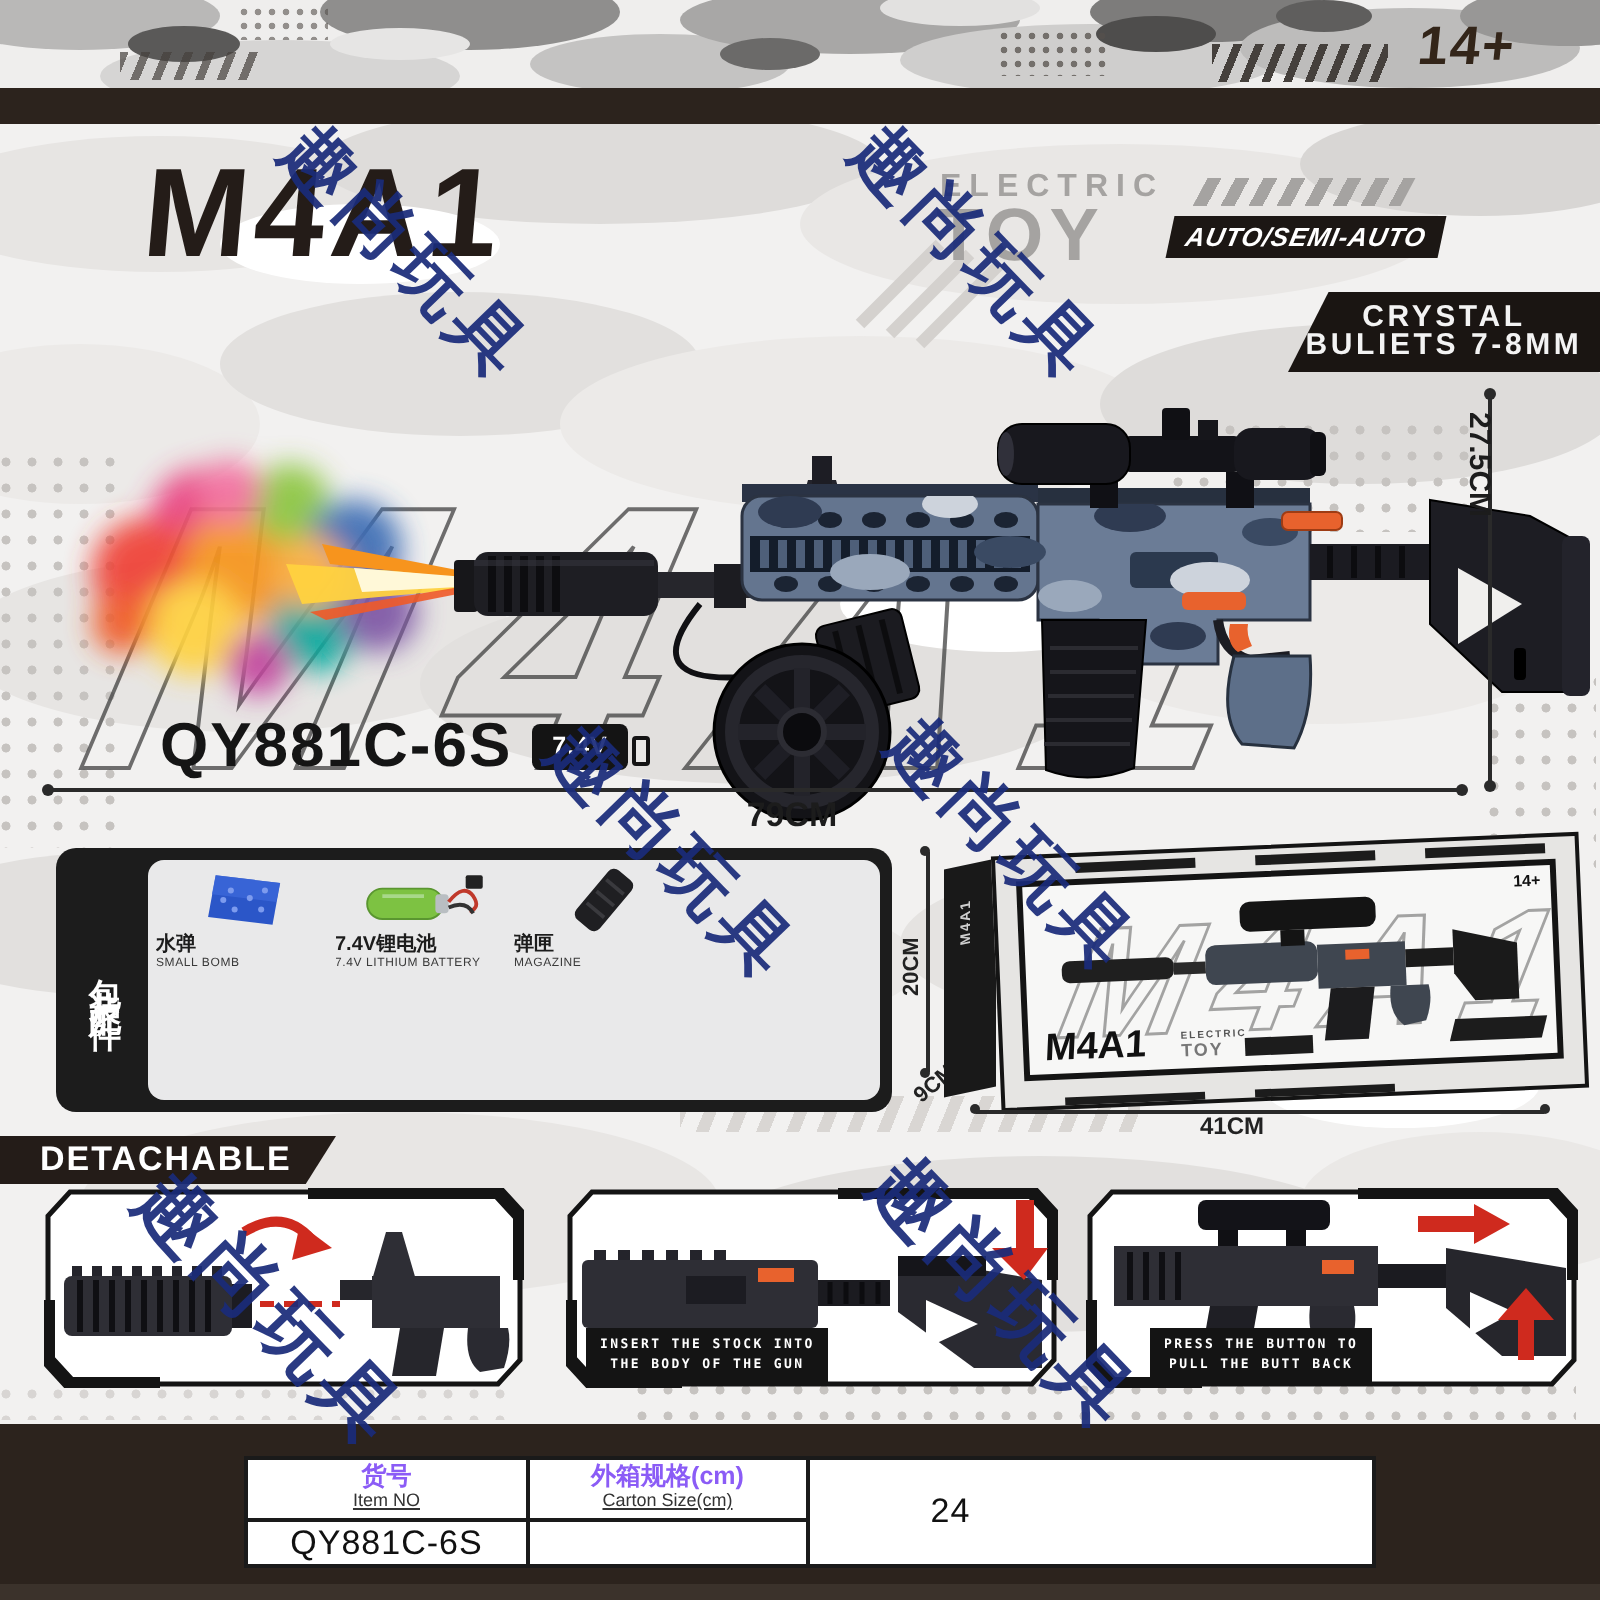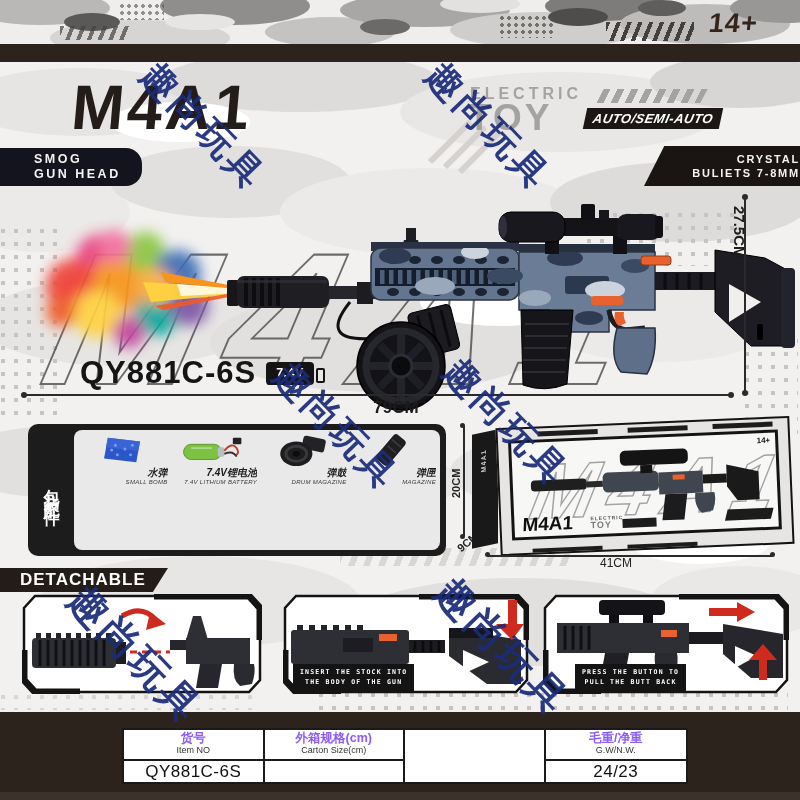"SMOG" div.abs { html: <div> <div>SMOG</div> <div>GUN HEAD</div> </div> -> none }
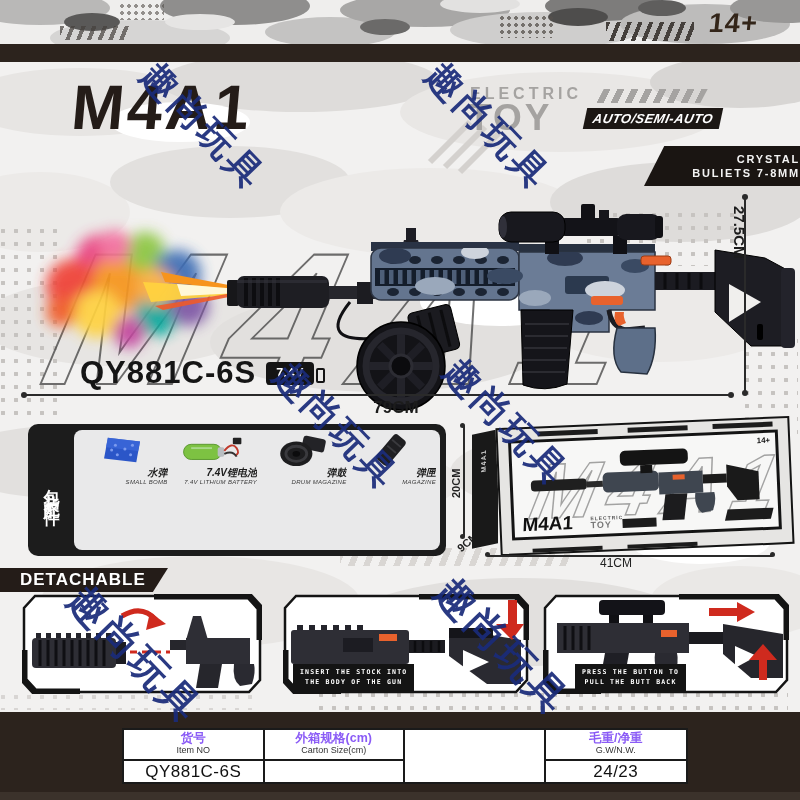"CRYSTAL" .crystalbadge { font-size: 11px -> 15px; text-align: right -> center }
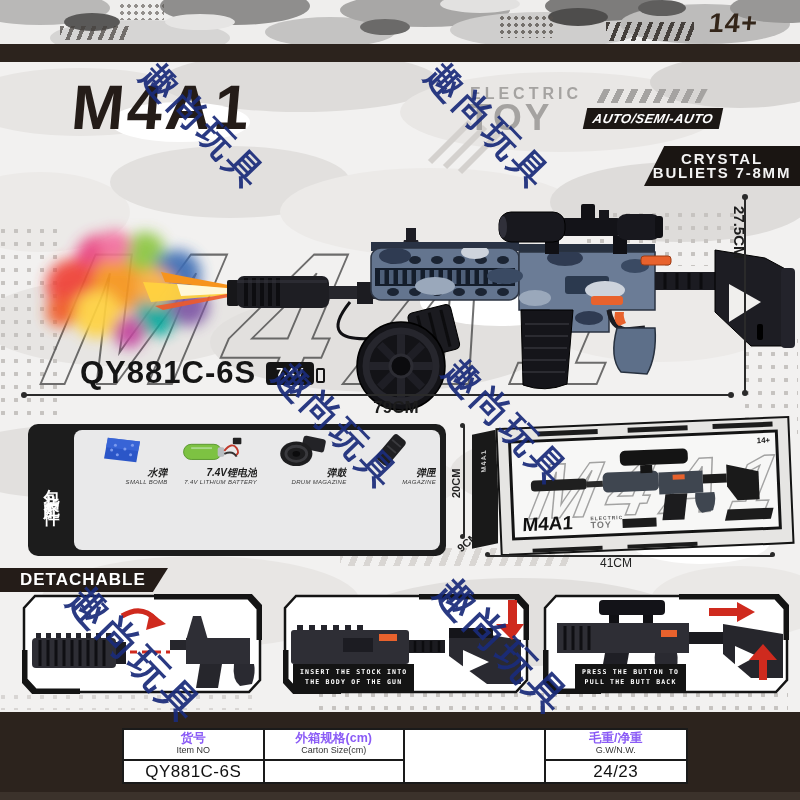"水弹" .accitem { font-style: italic -> none; text-align: right -> left }
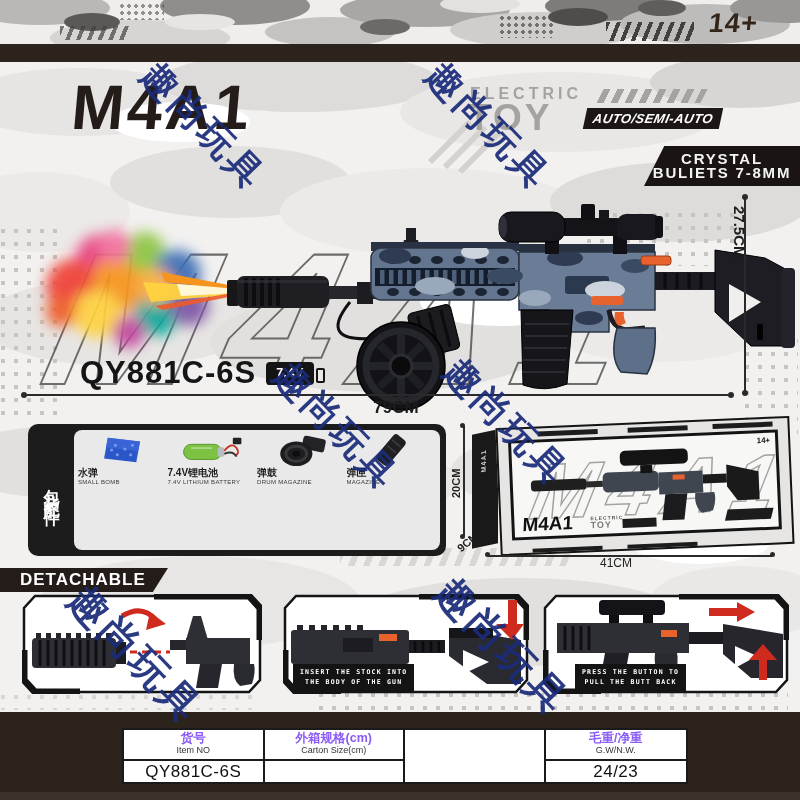"弹鼓" div.accitem { html: <div> <svg> <g> <rect></rect> </g> <ellipse></ellipse> <ellipse></ellipse> <ellipse></ellipse> </svg> <div>弹鼓</div> <div>DRUM MAGAZINE</div> </div> -> none }
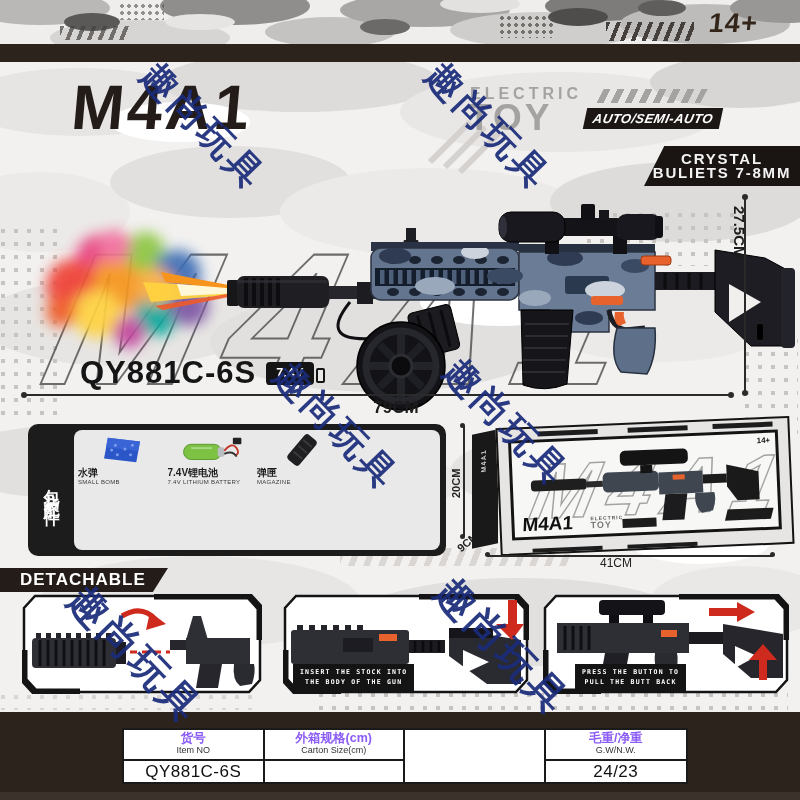"41CM" div.abs { font-weight: 400 -> 700 }
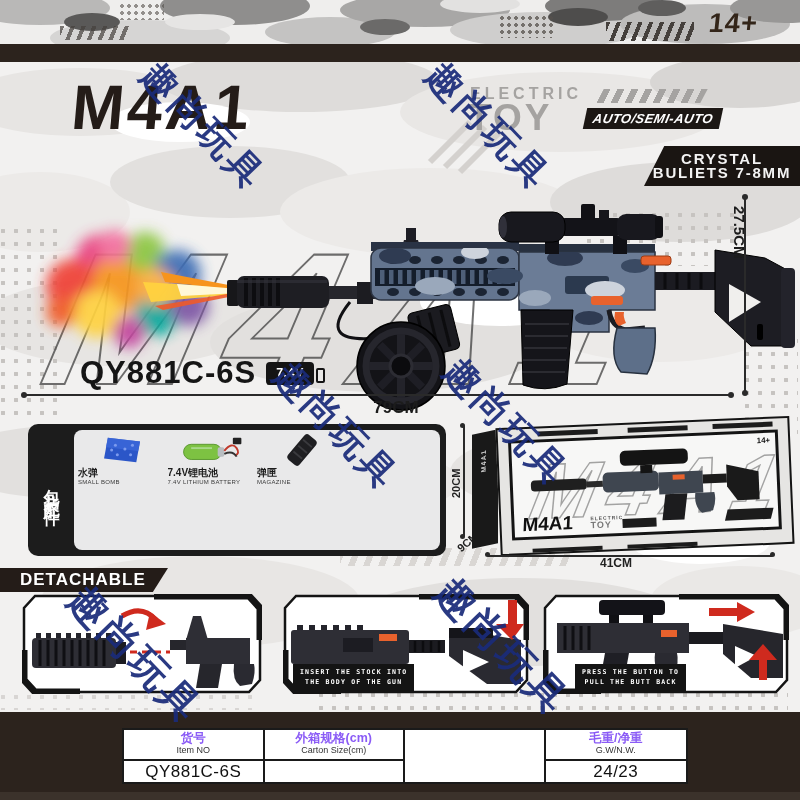"毛重/净重" div.col { html: <div> <div> <div>毛重/净重</div> <div>G.W/N.W.</div> </div> <div>24/23</div> </div> -> none }
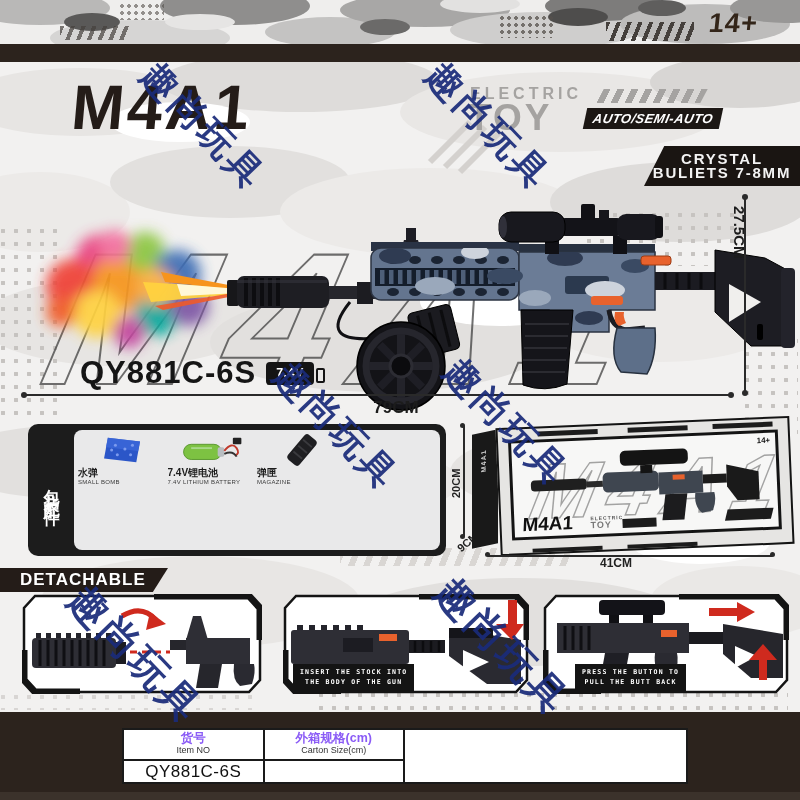"Item NO" .spec .en { text-decoration: none -> underline }
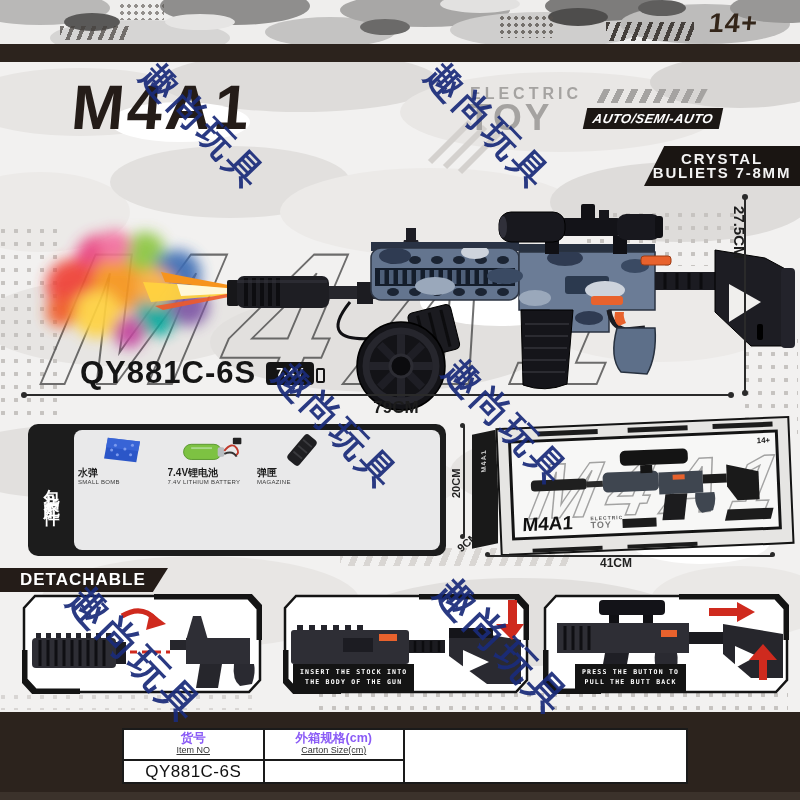"24" div.td { html: none -> <div>24</div> }
